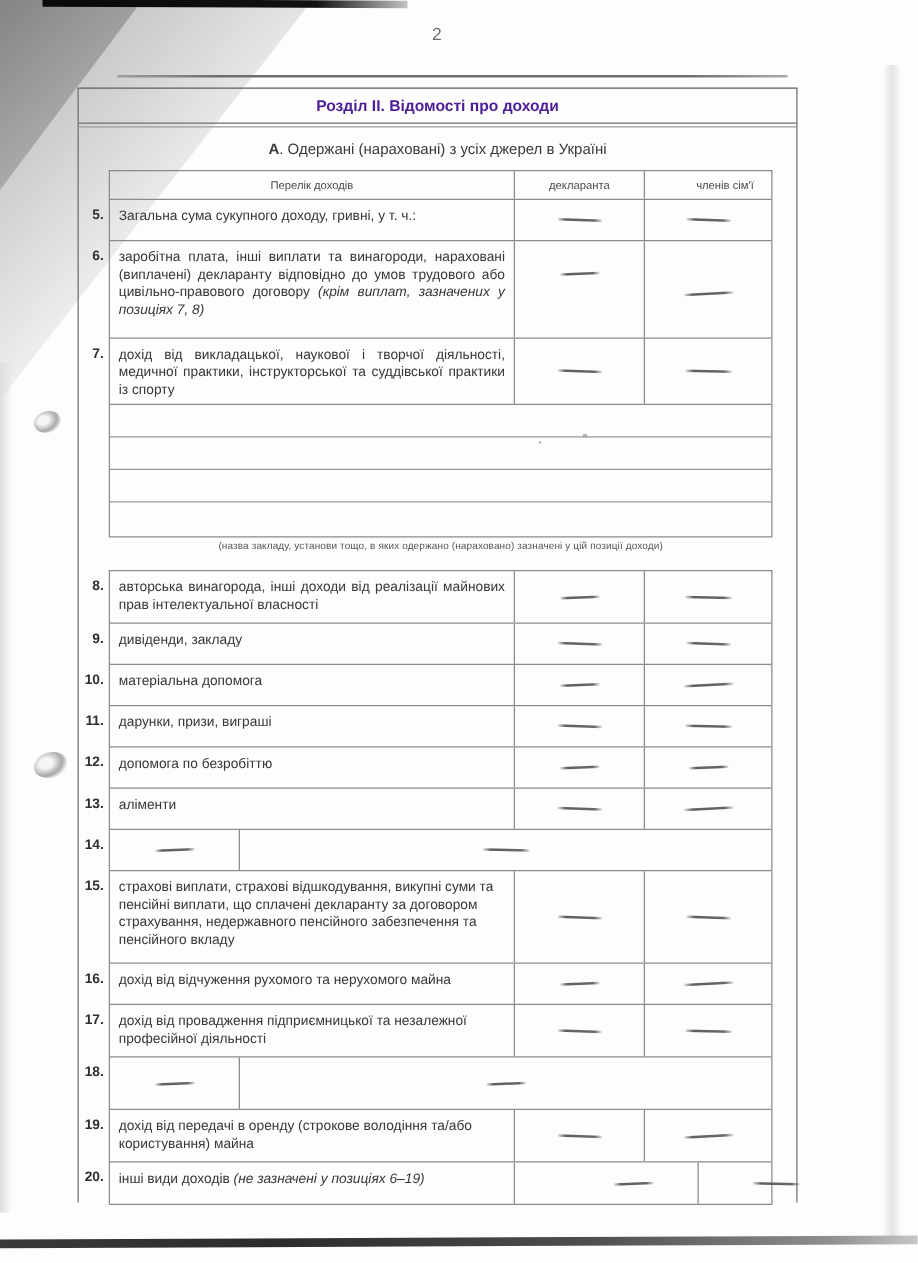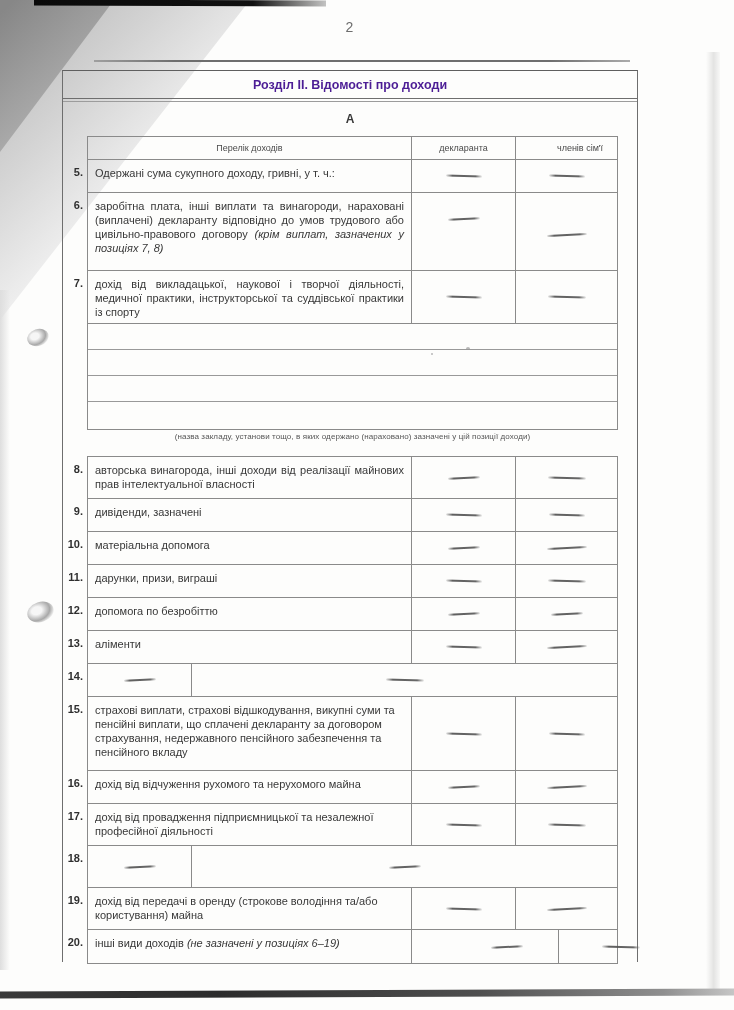". Одержані (нараховані) з усіх" span { html: none -> <span>. Одержані (нараховані) з усіх джерел в Україні</span> }
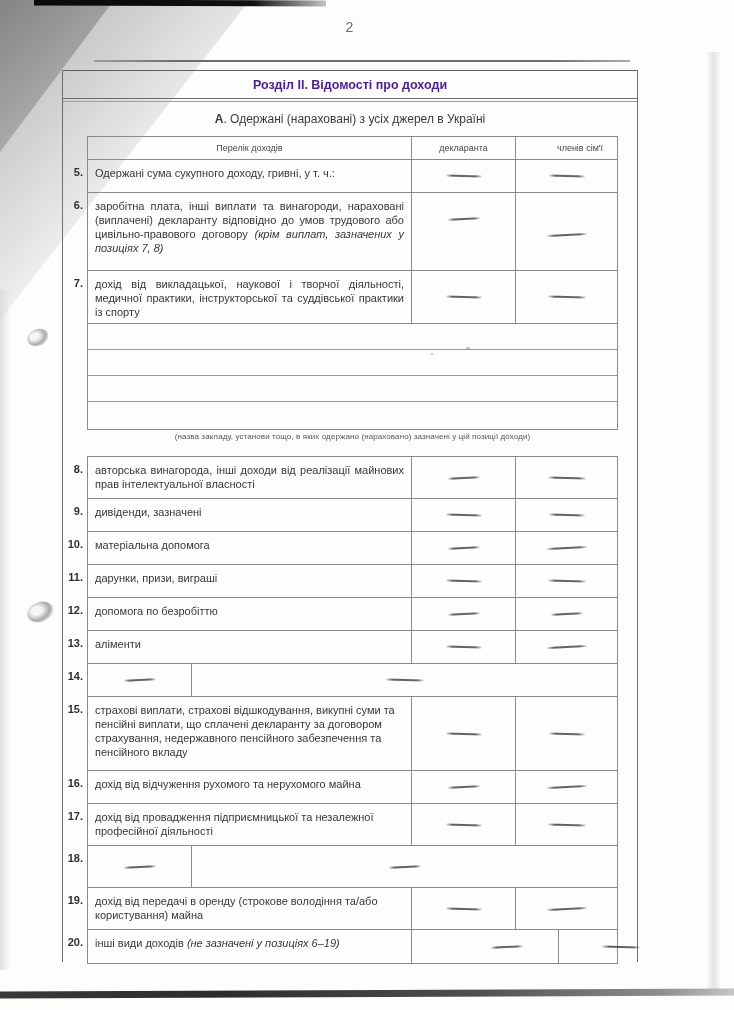"Одержані сума сукупного доходу, гривні," span { text: Одержані -> Загальна }
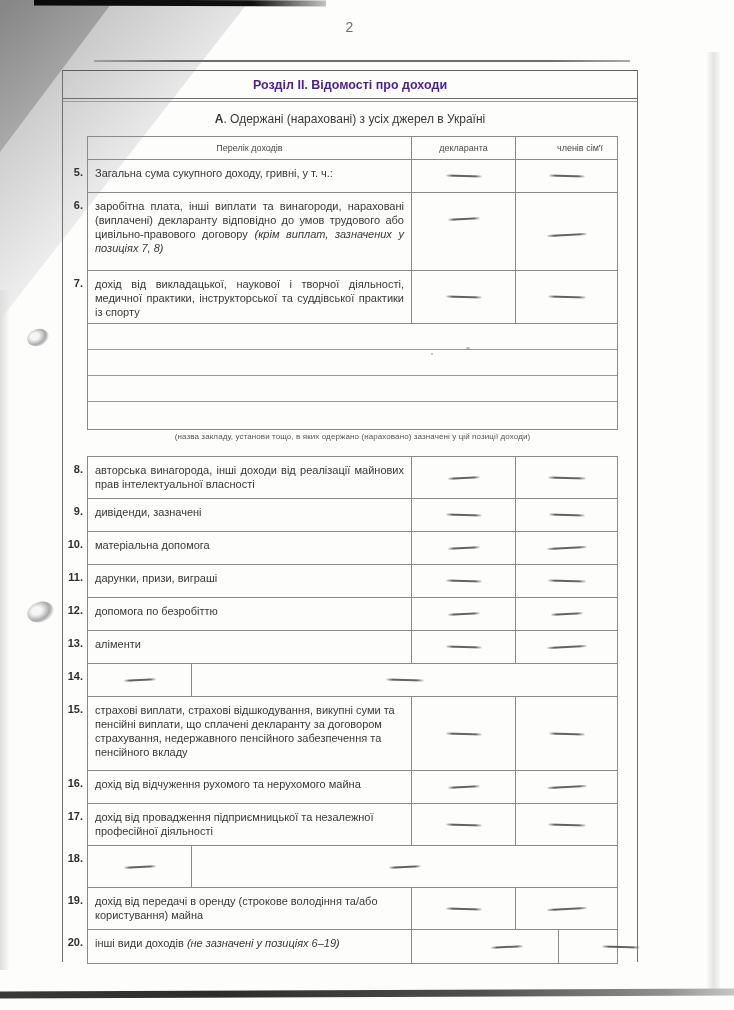"дивіденди, зазначені" span { text: зазначені -> закладу }
